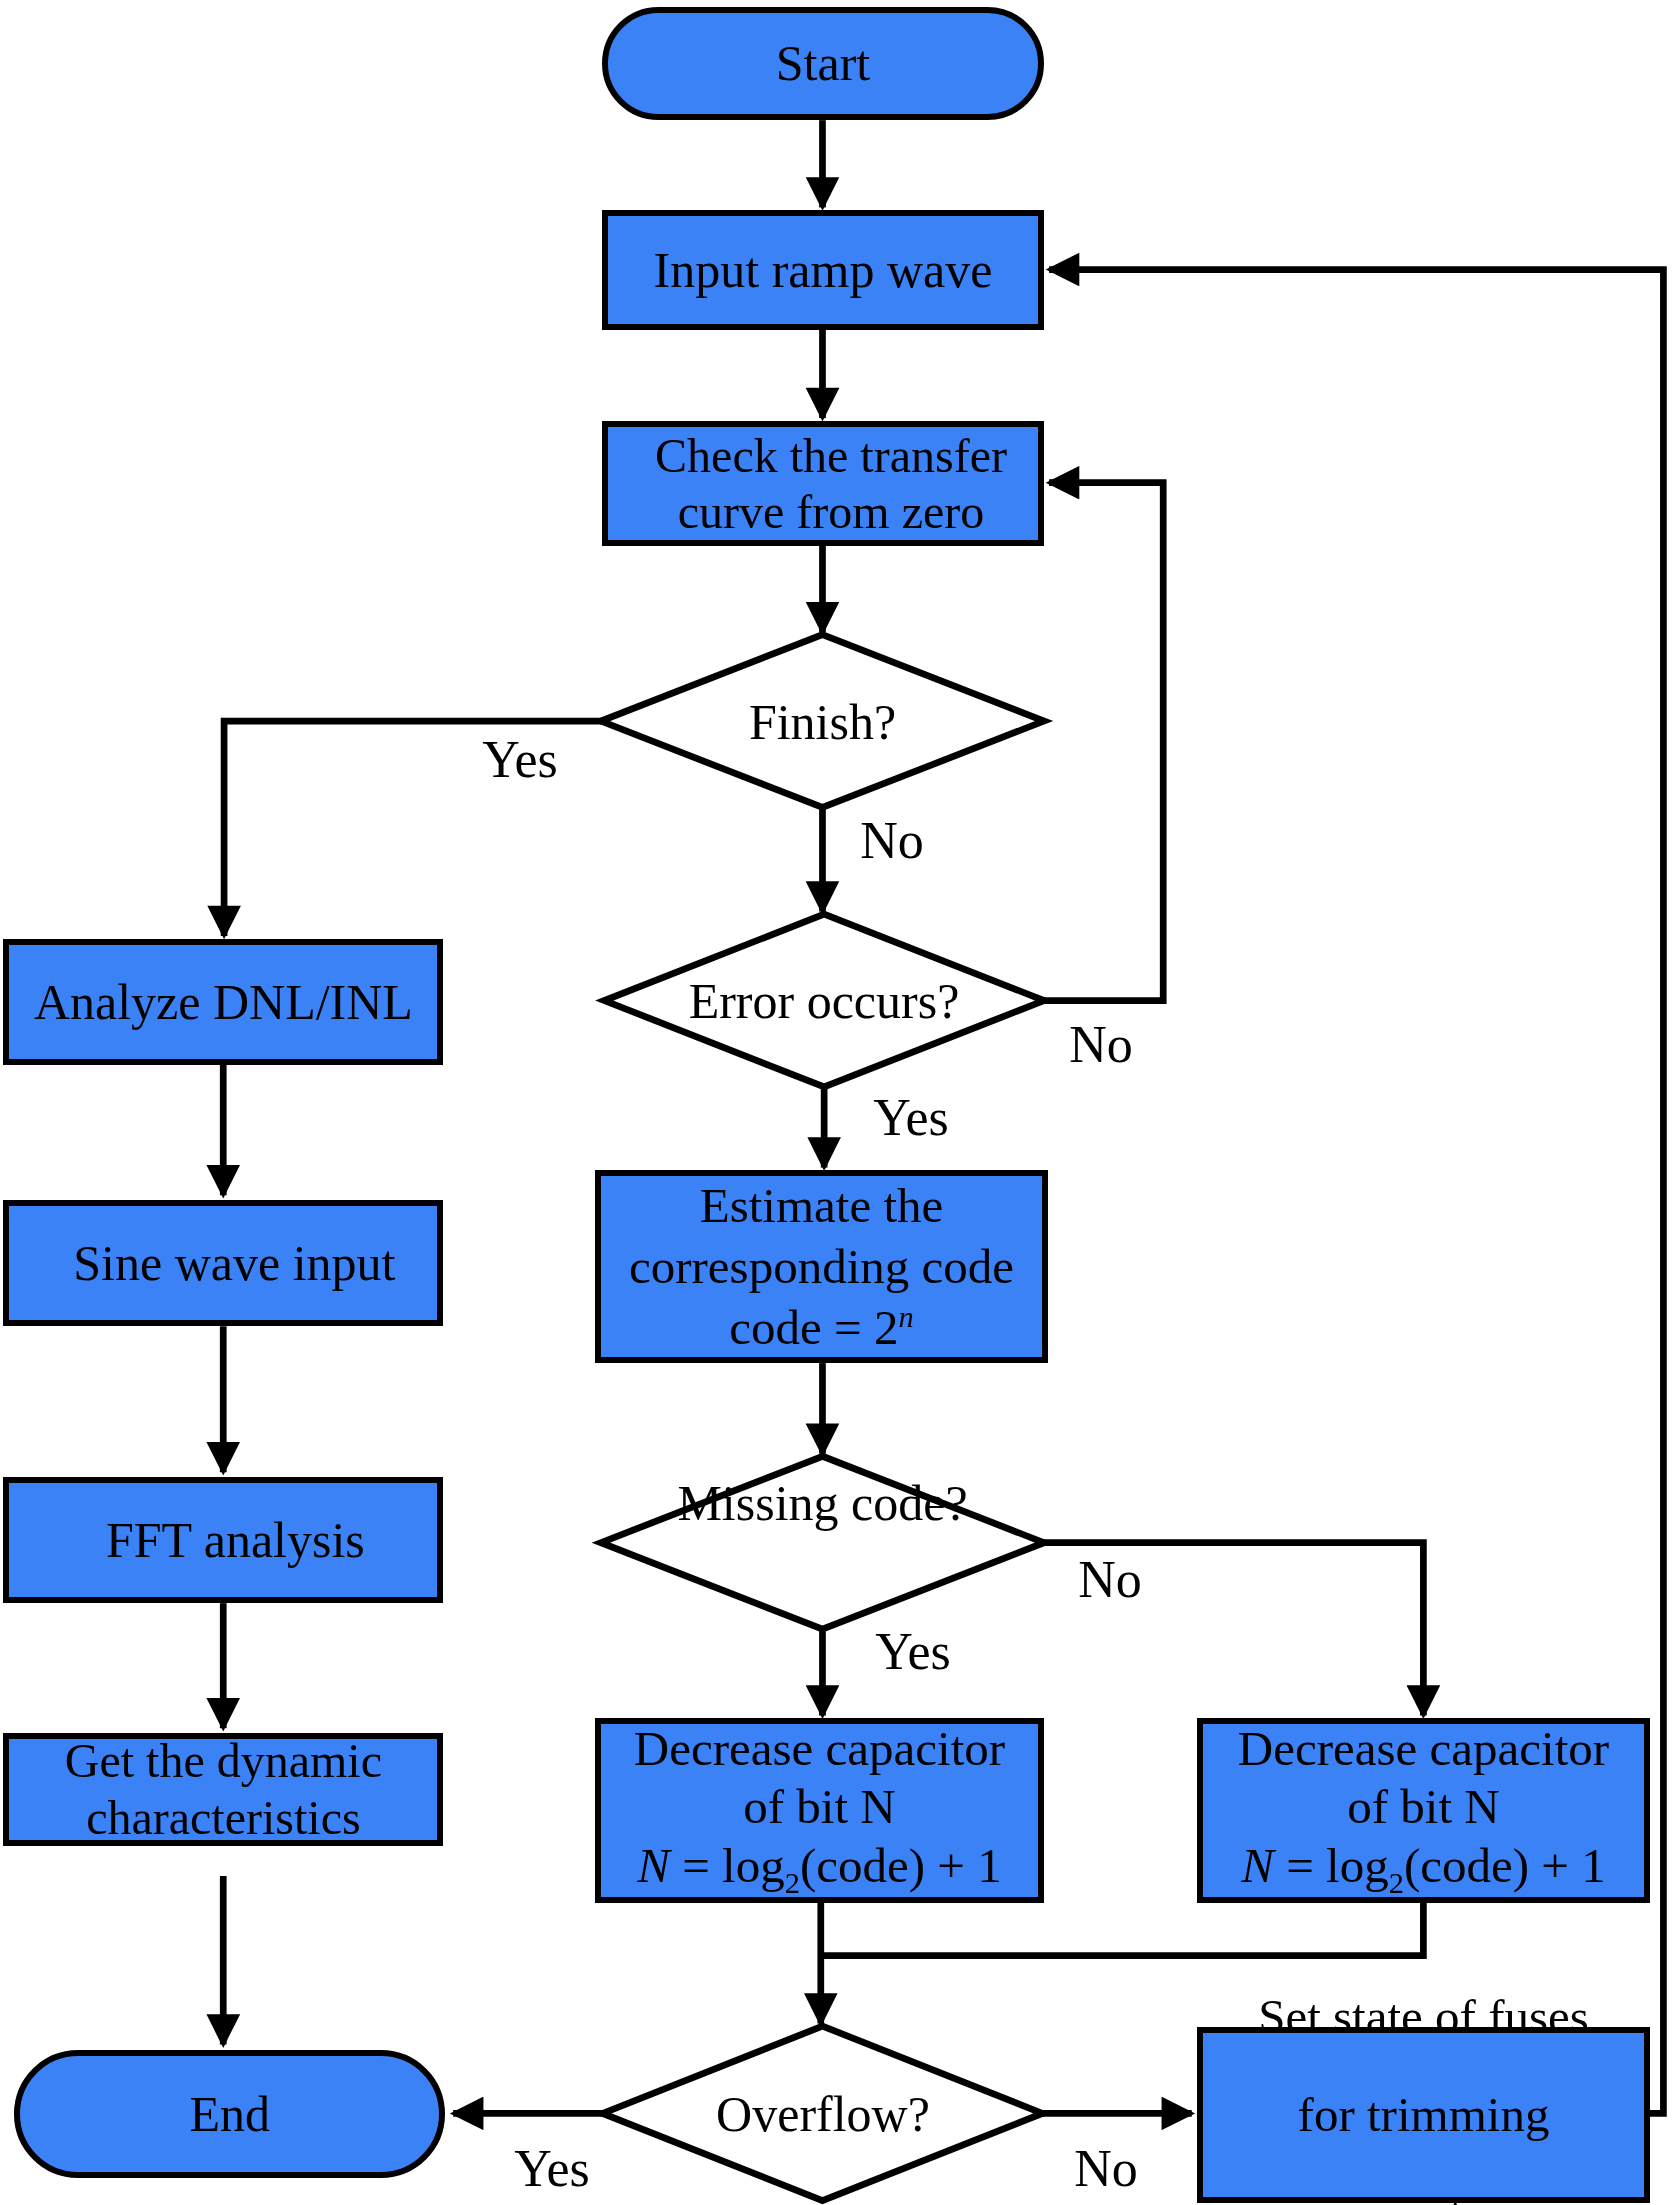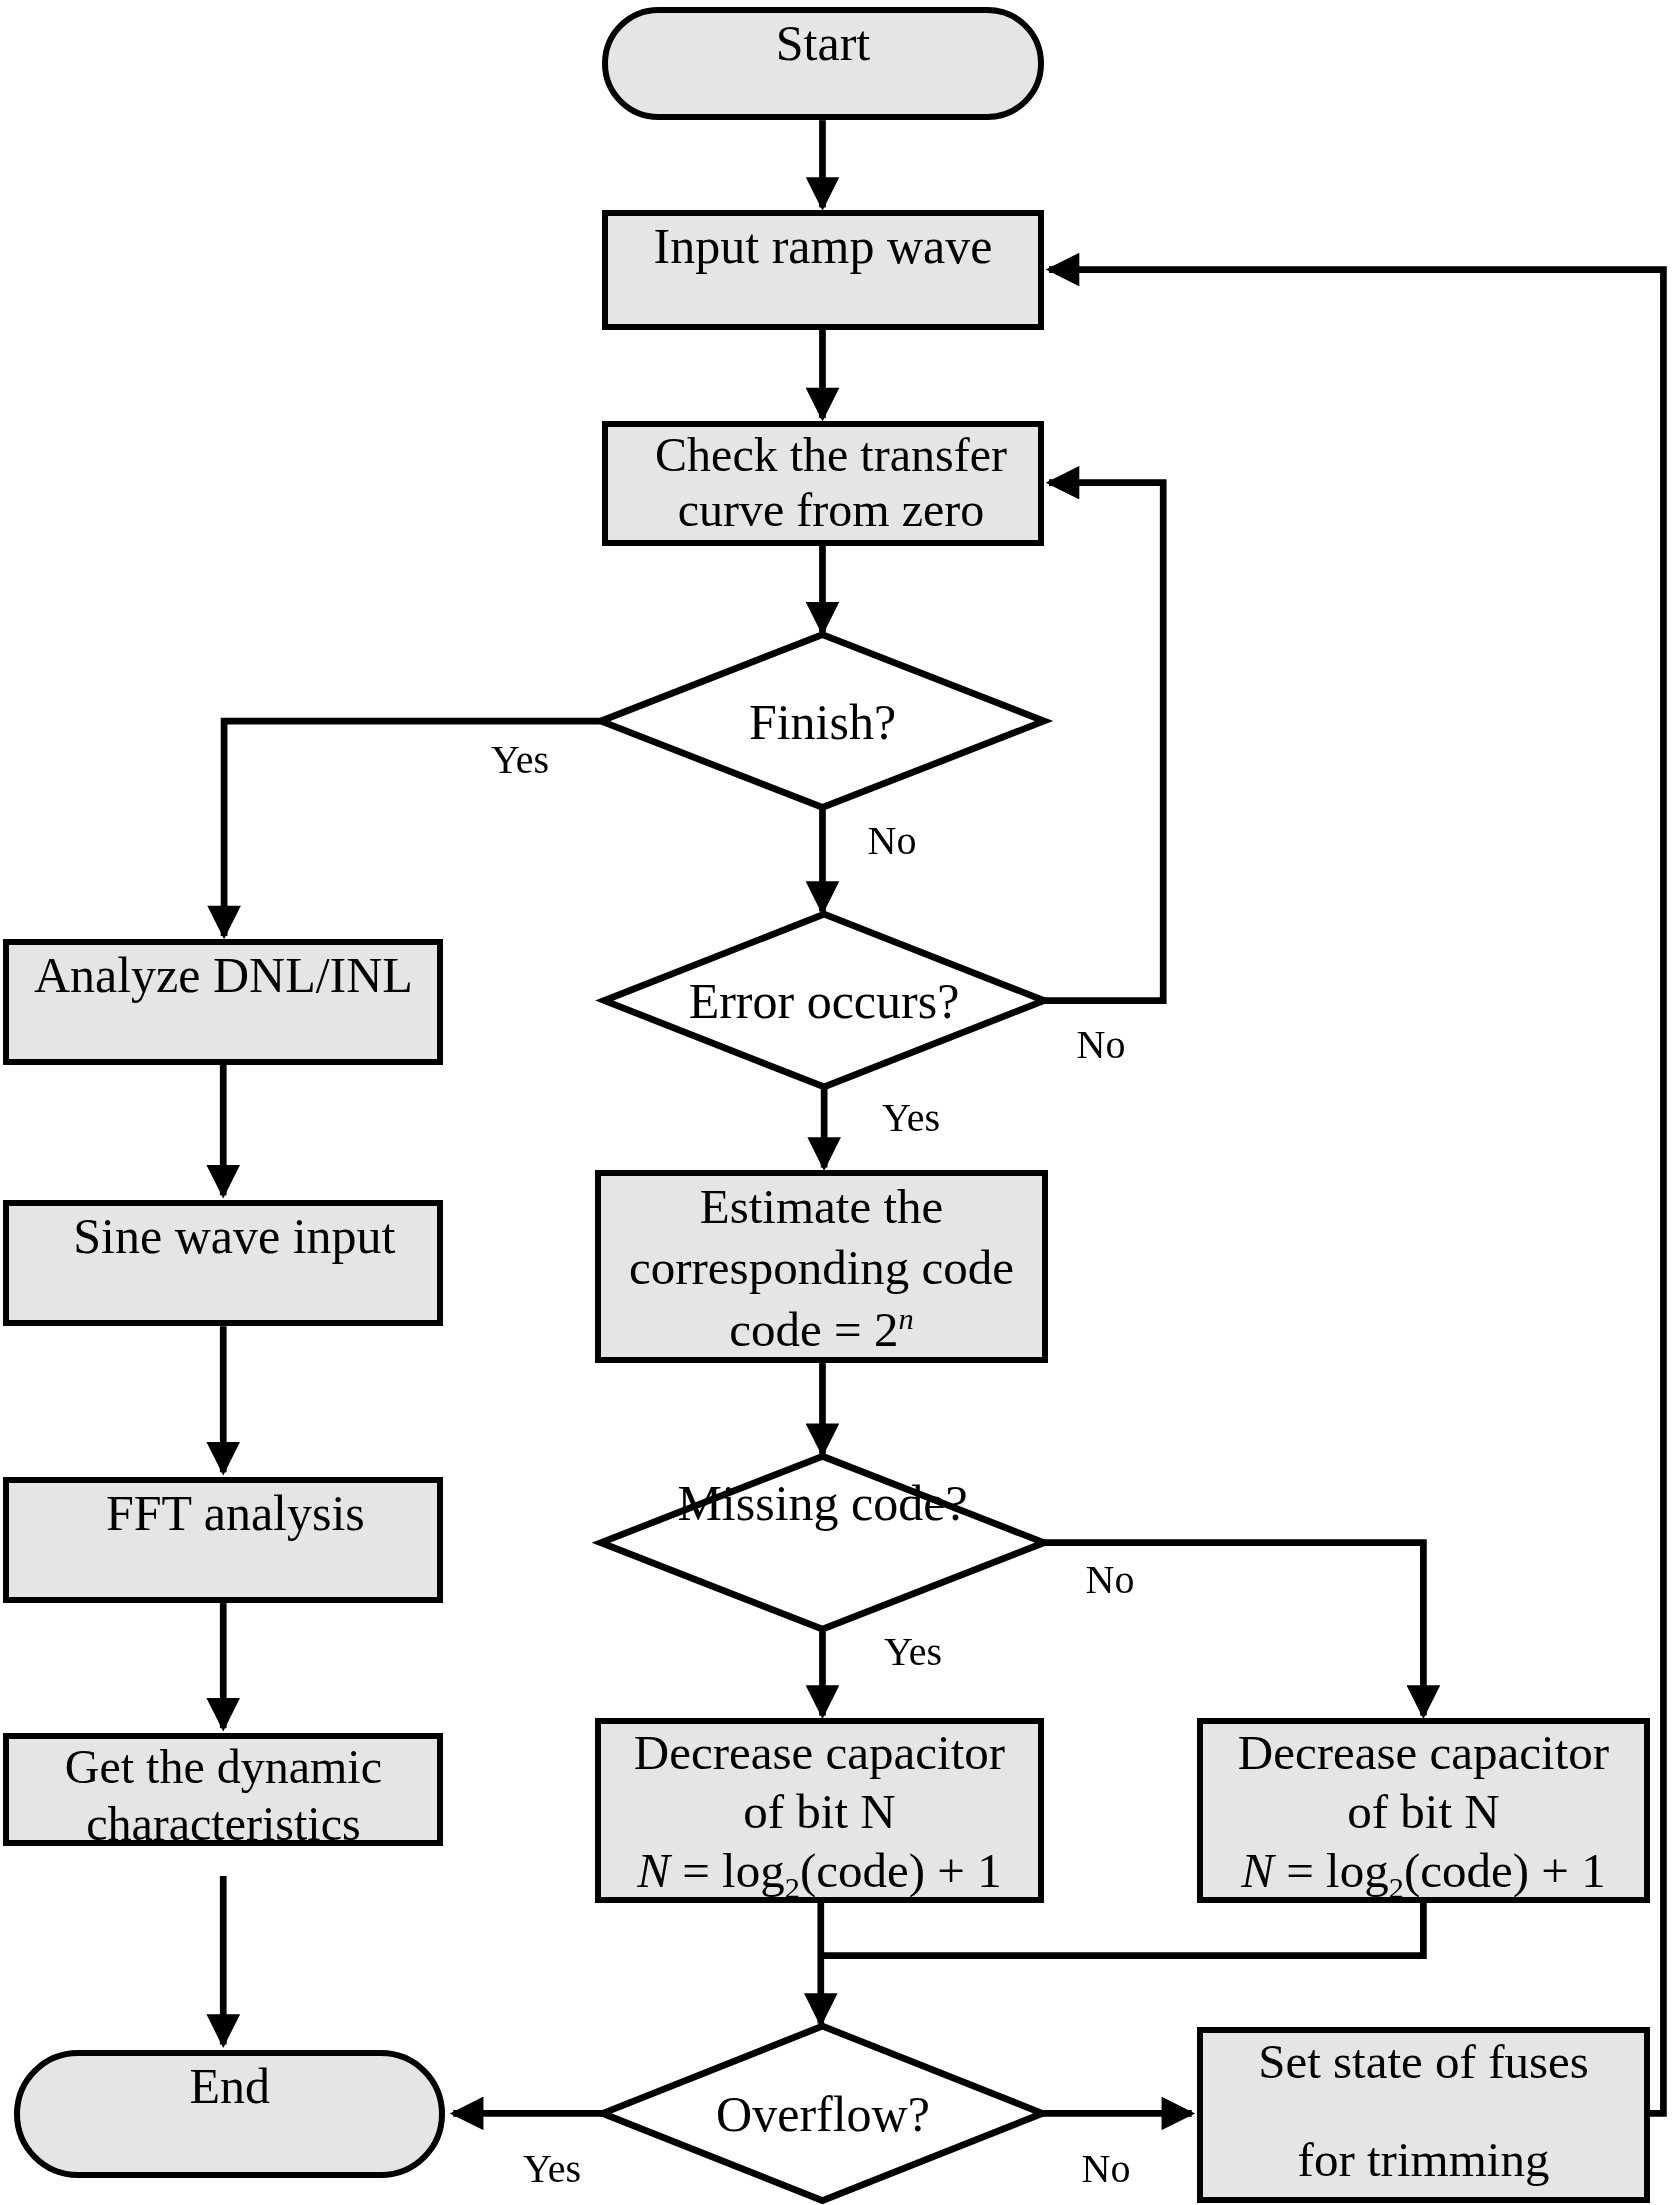"Start" .node { background: #e5e5e5 -> #3b82f6; justify-content: none -> center }
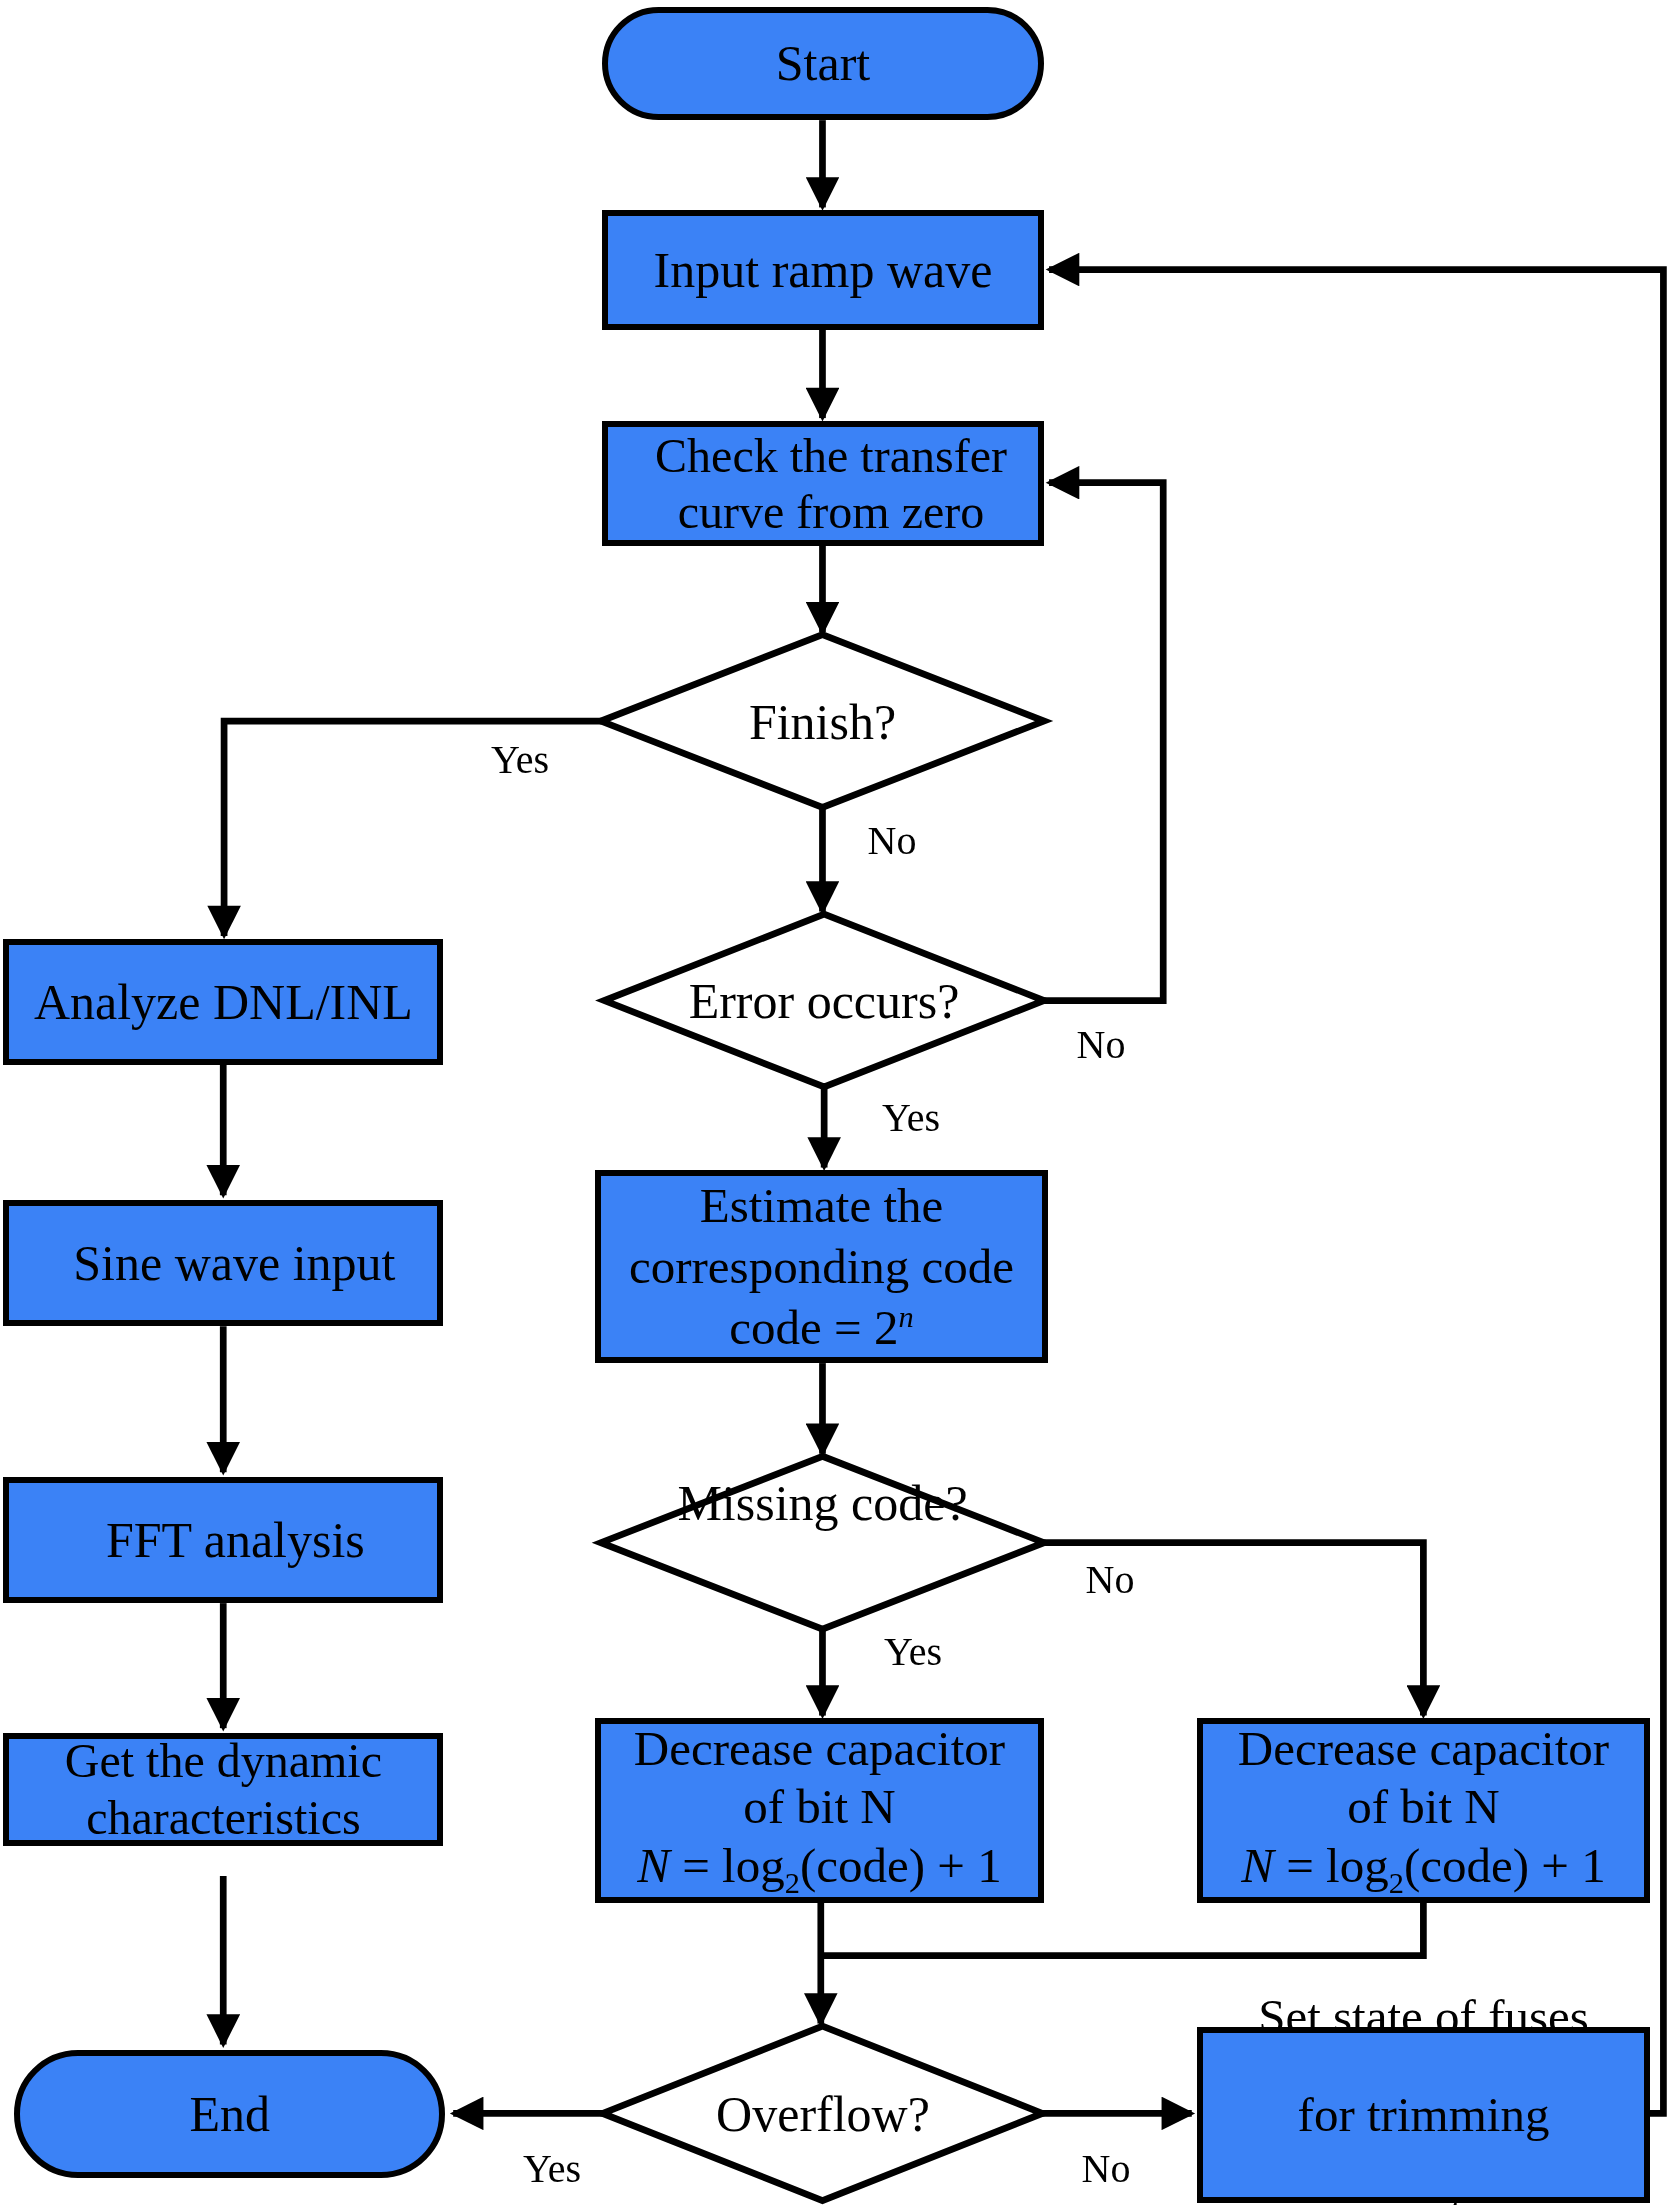"Yes" .elabel { font-size: 40px -> 52px }
